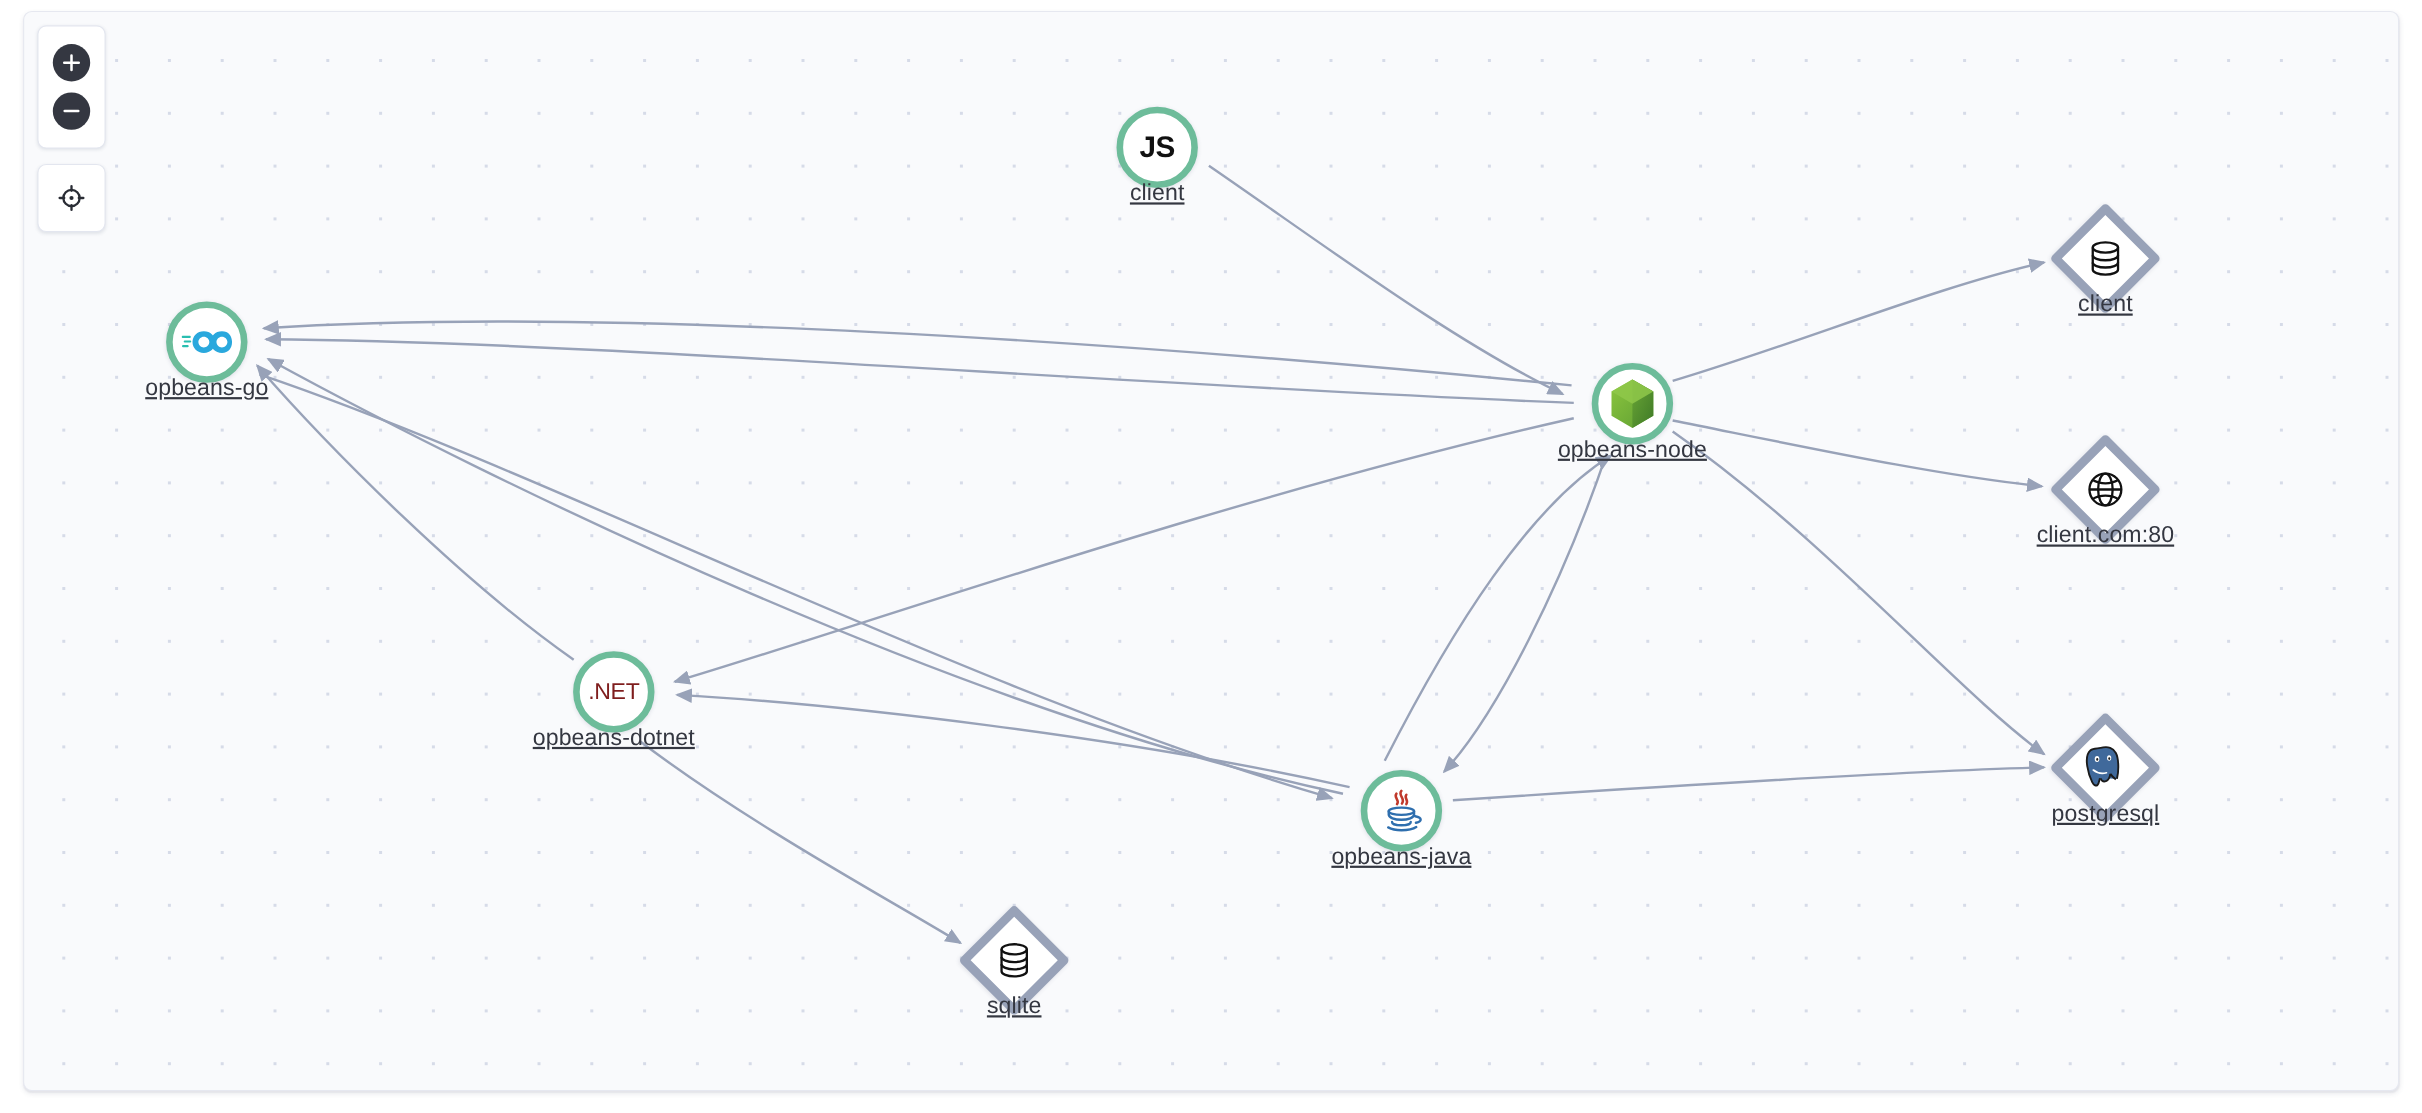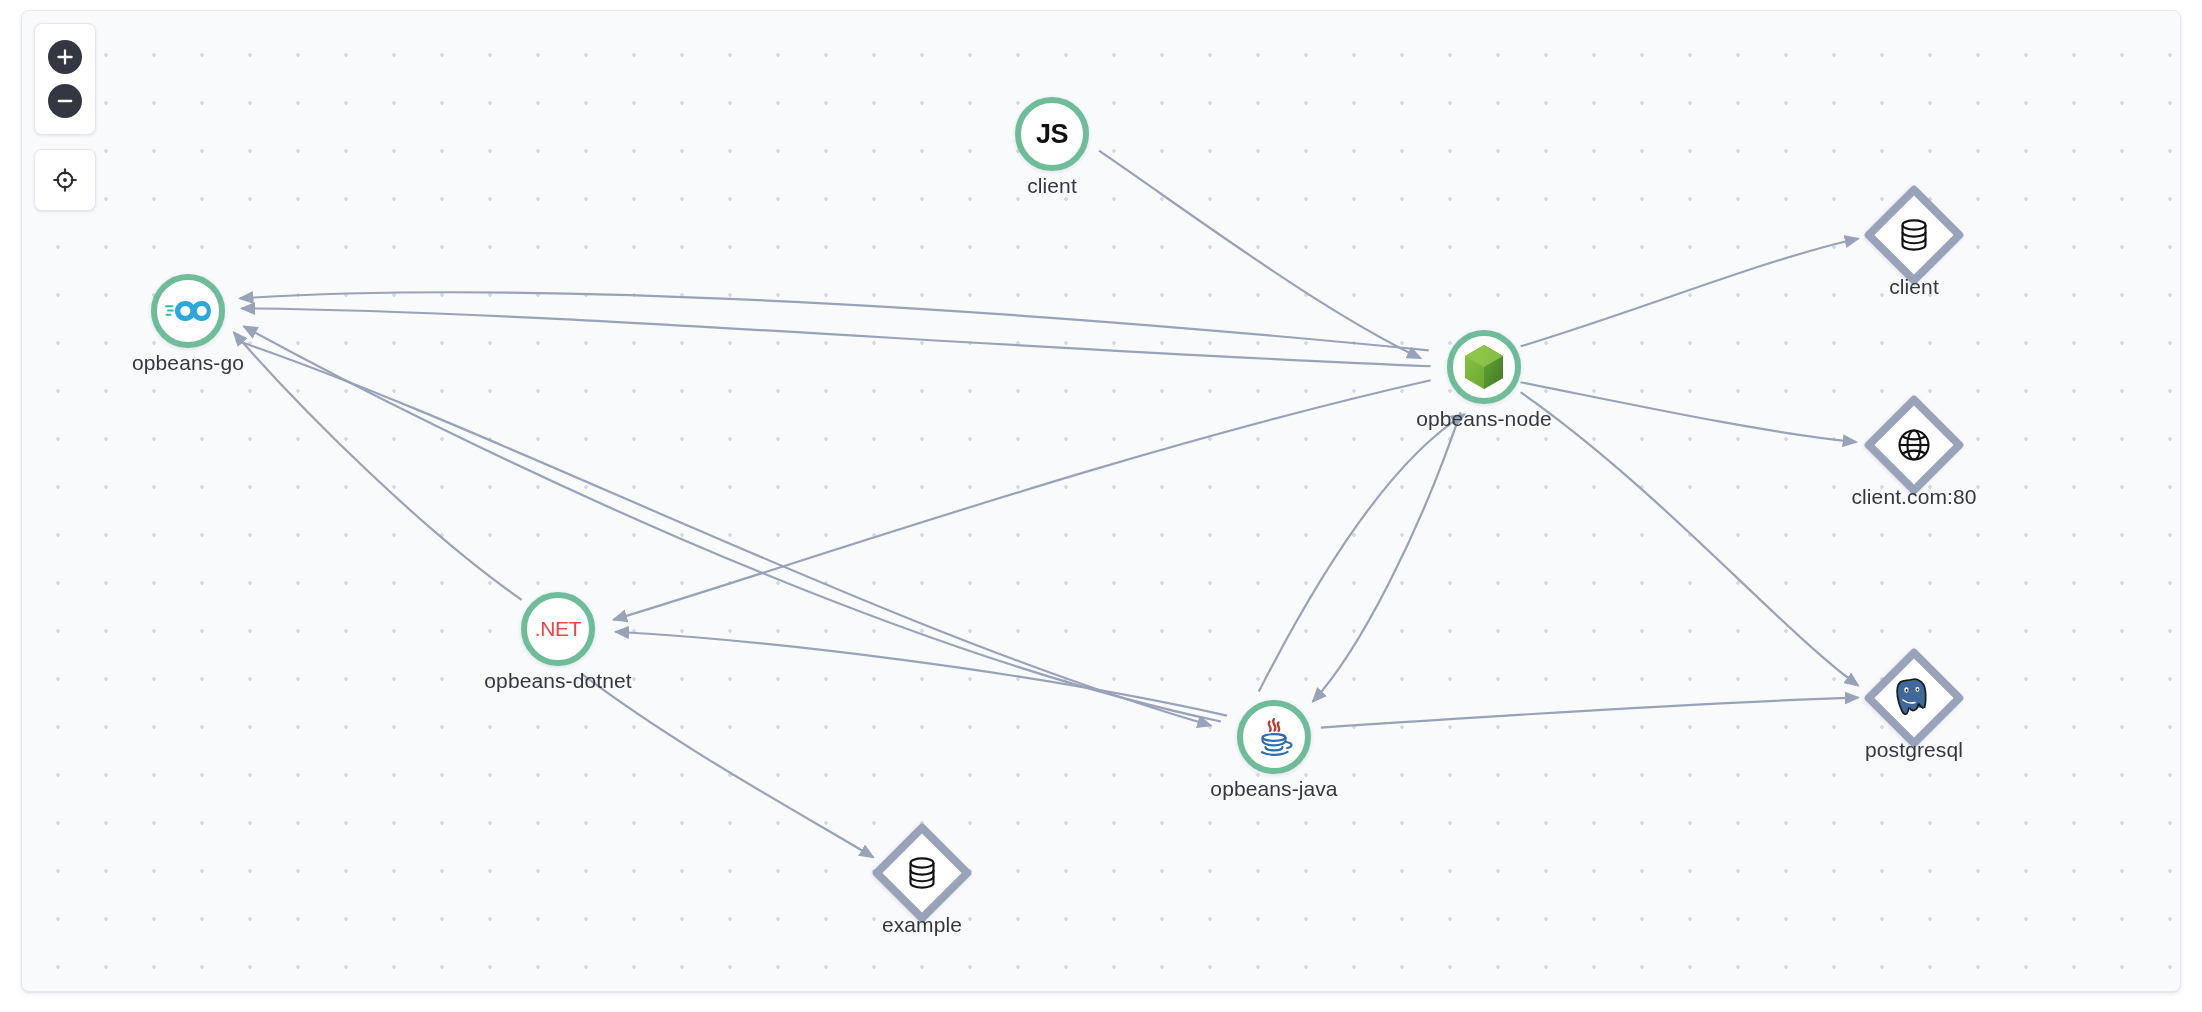"client" .node-label { text-decoration: none -> underline; top: 40px -> 30px }
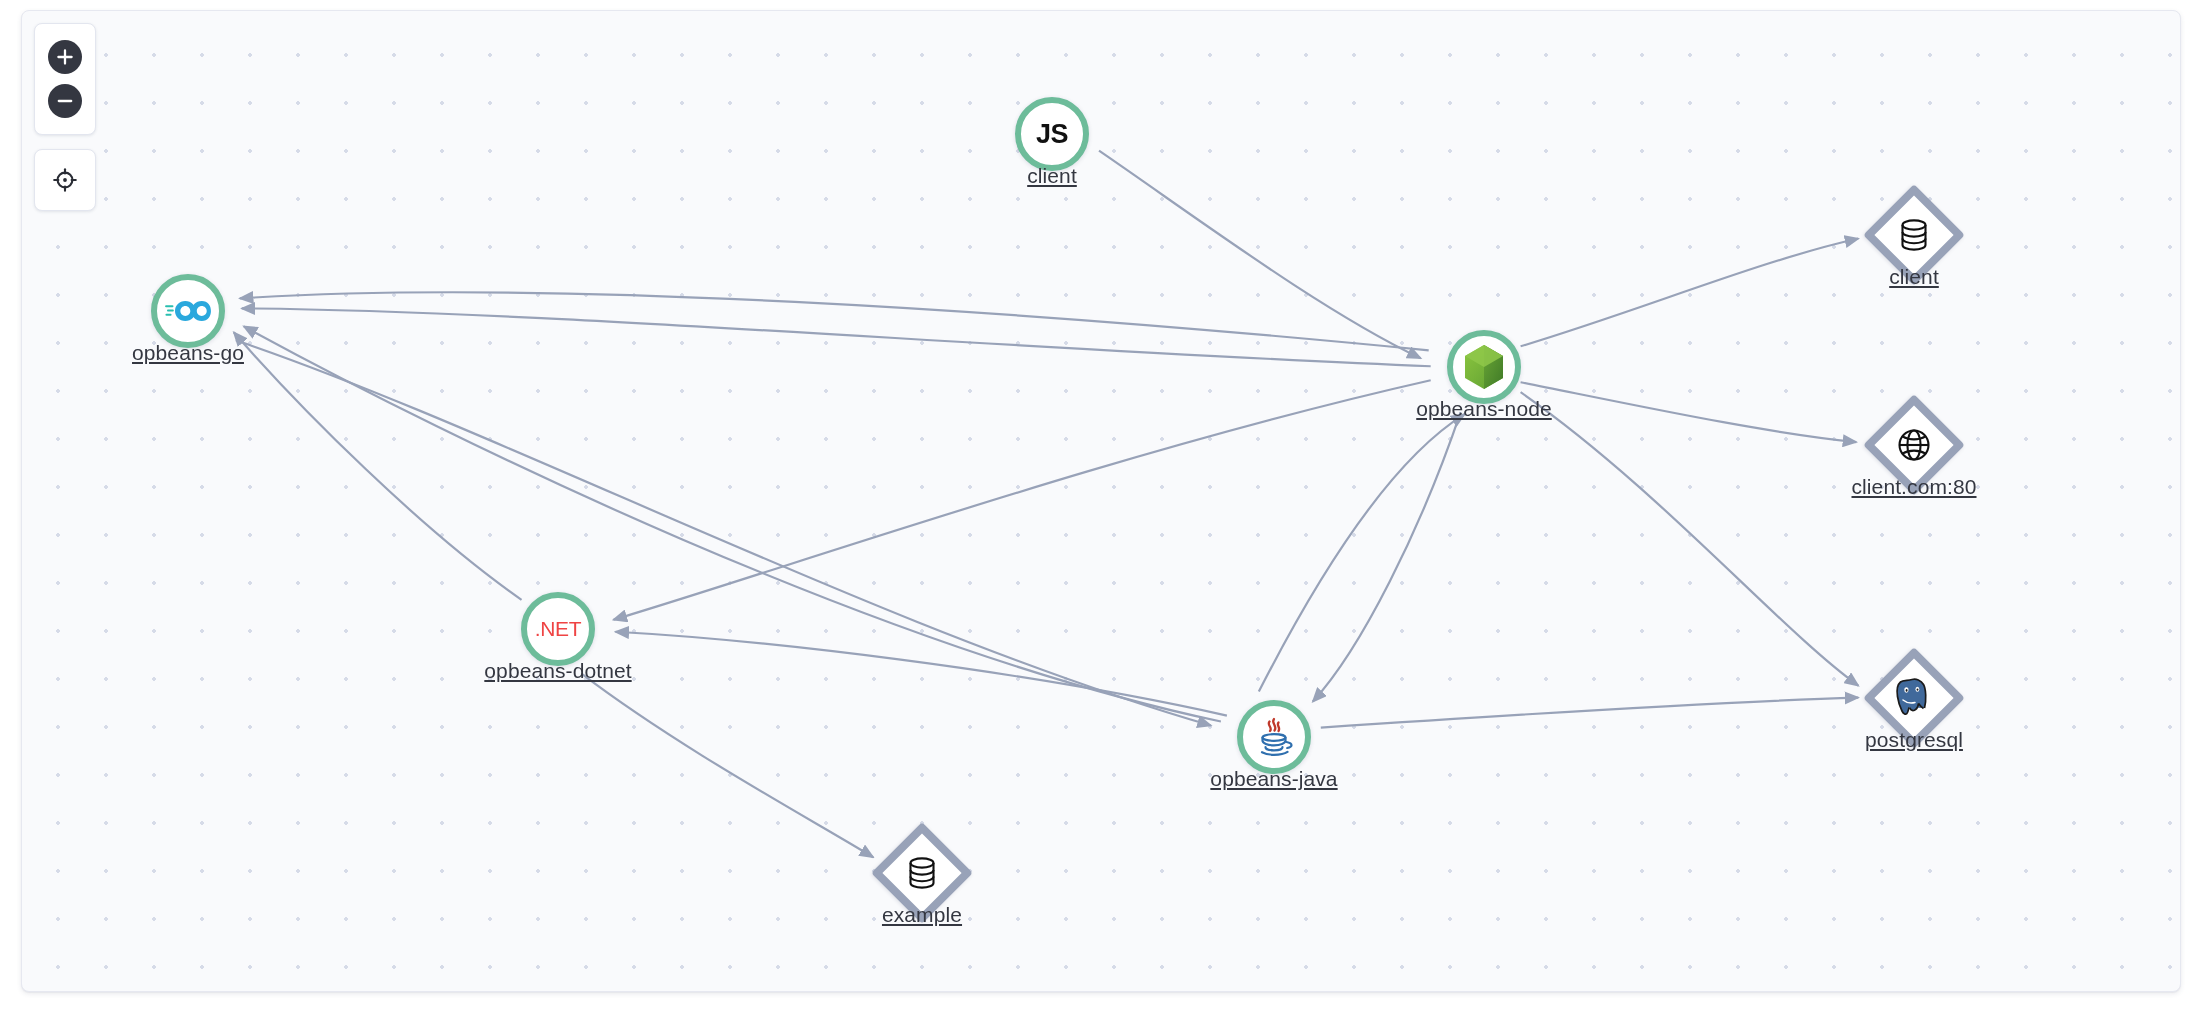".NET" .dotnet-text { color: #ef4444 -> #7f1d1d }
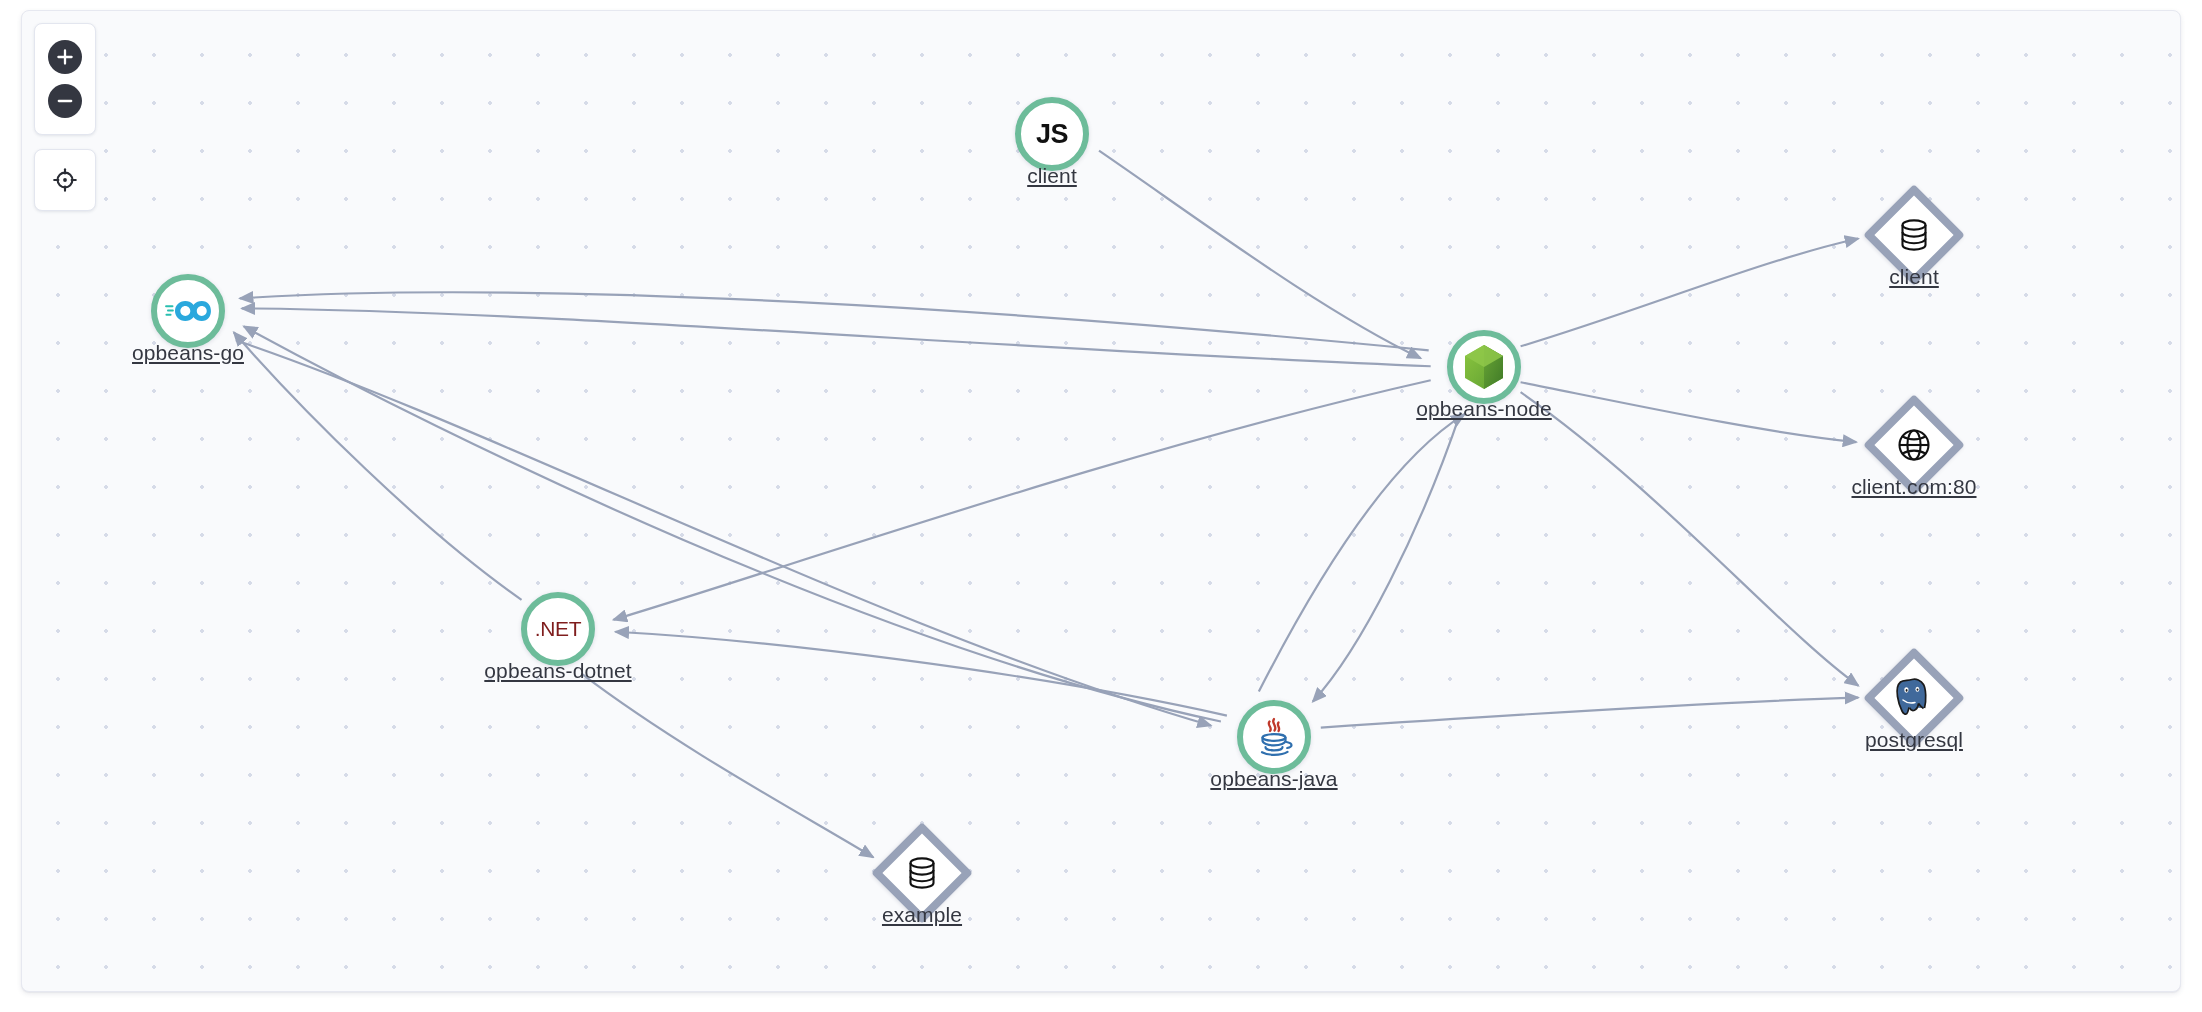"example" div.node-label { text: example -> sqlite }
